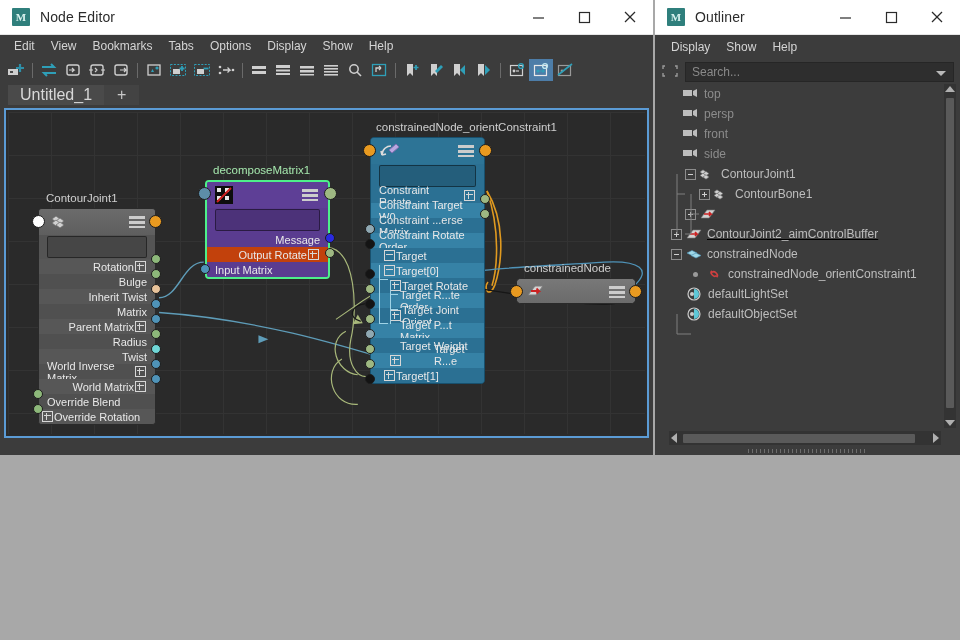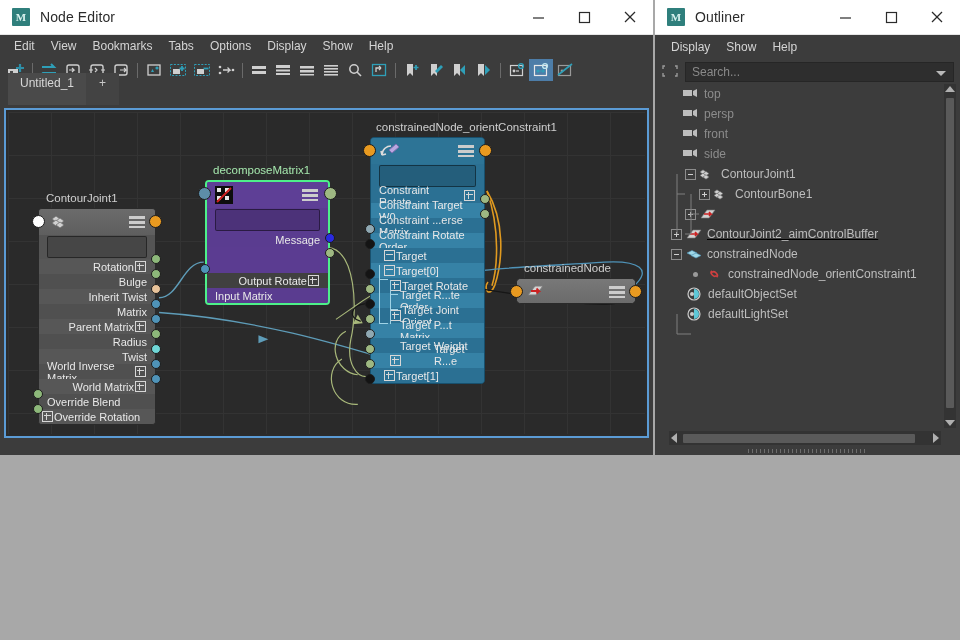"Untitled_1" .tab { font-size: 12px -> 16px; height: 32px -> 20px }
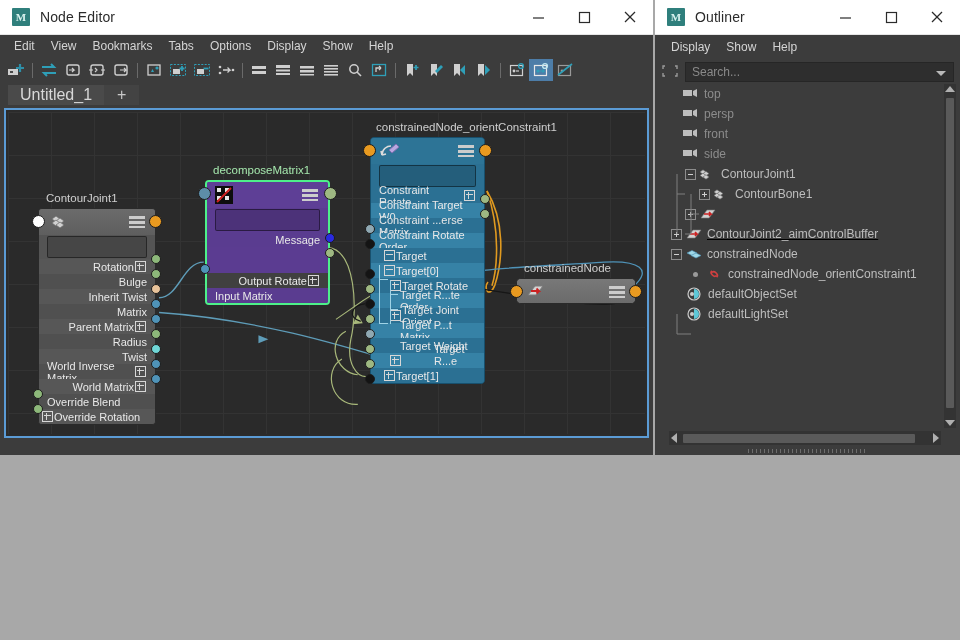"Output Rotate" .n-dm .attr.alt { background: #404040 -> #c2410c; margin-top: 26px -> none }
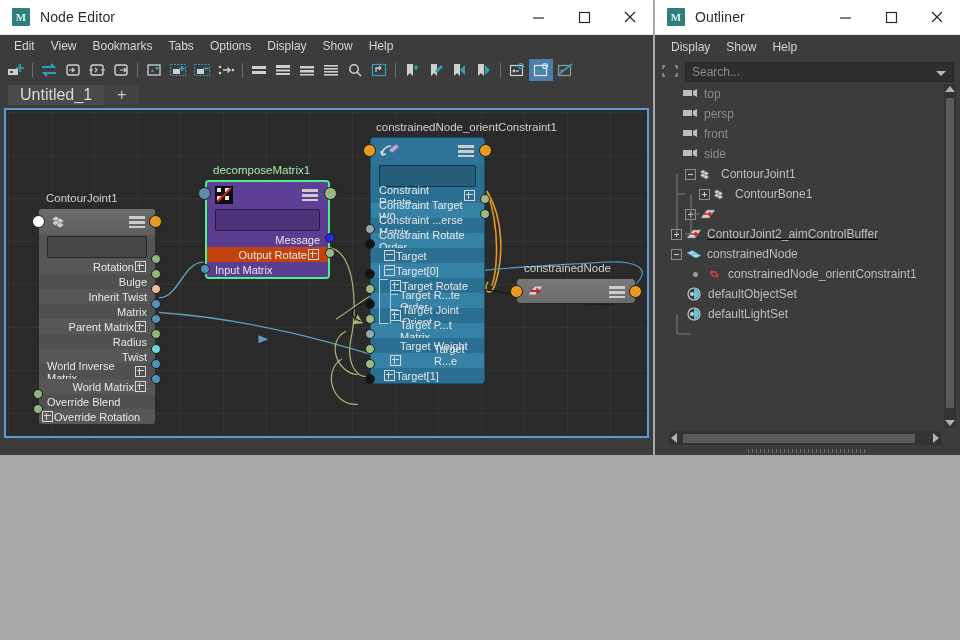"defaultObjectSet" div.ol-row { order: before "defaultLightSet" -> after "defaultLightSet" }
